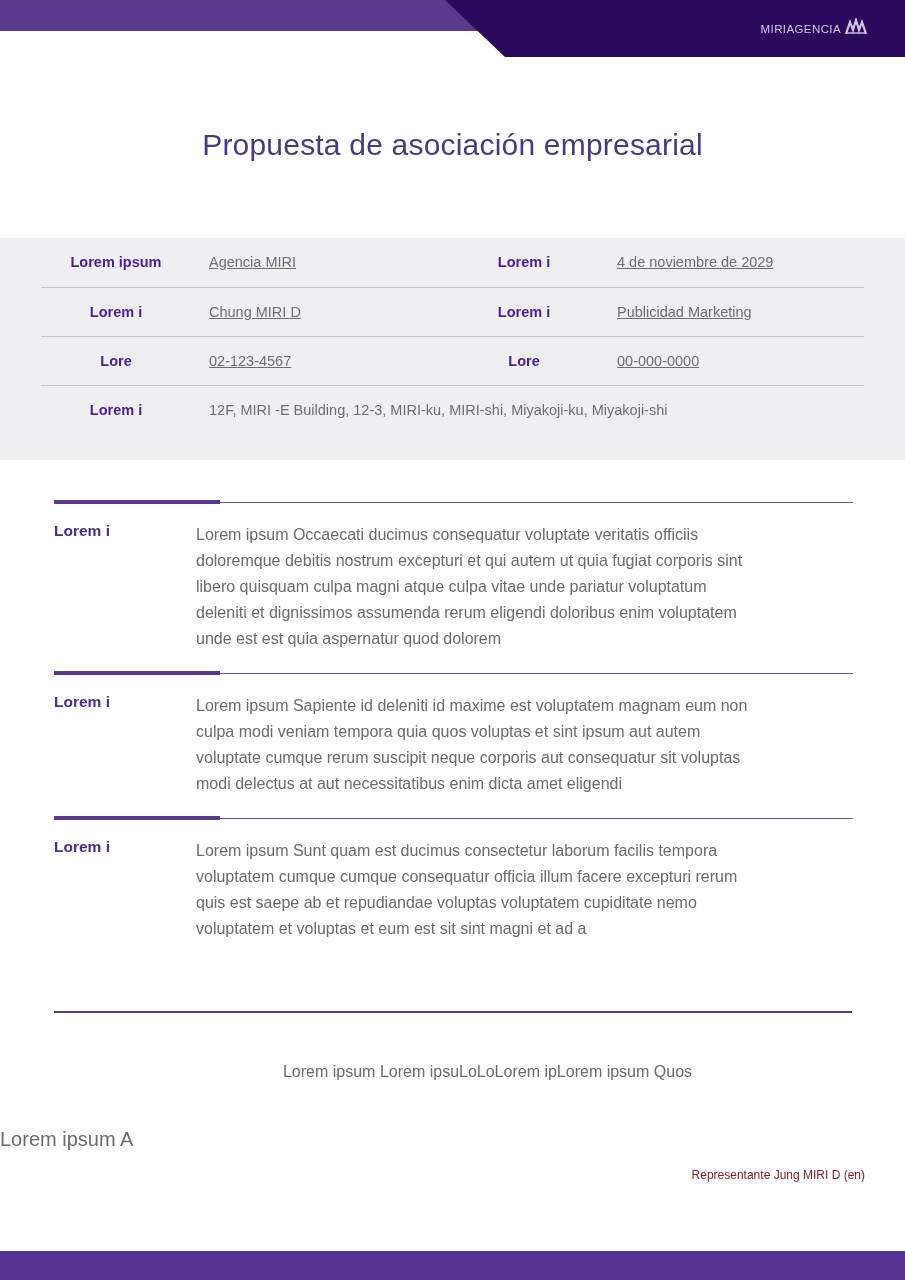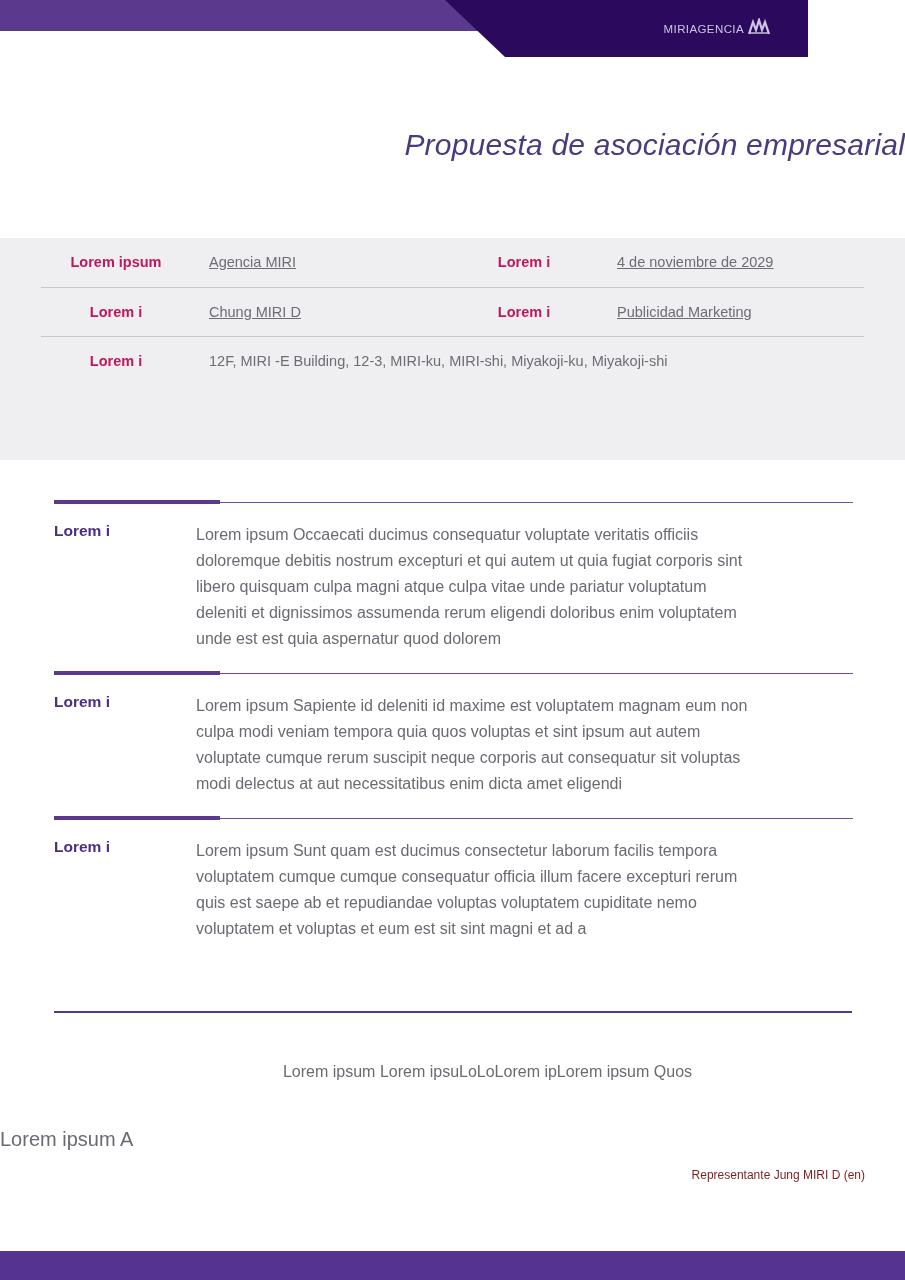"MIRIAGENCIA" .header { width: 808px -> 905px }
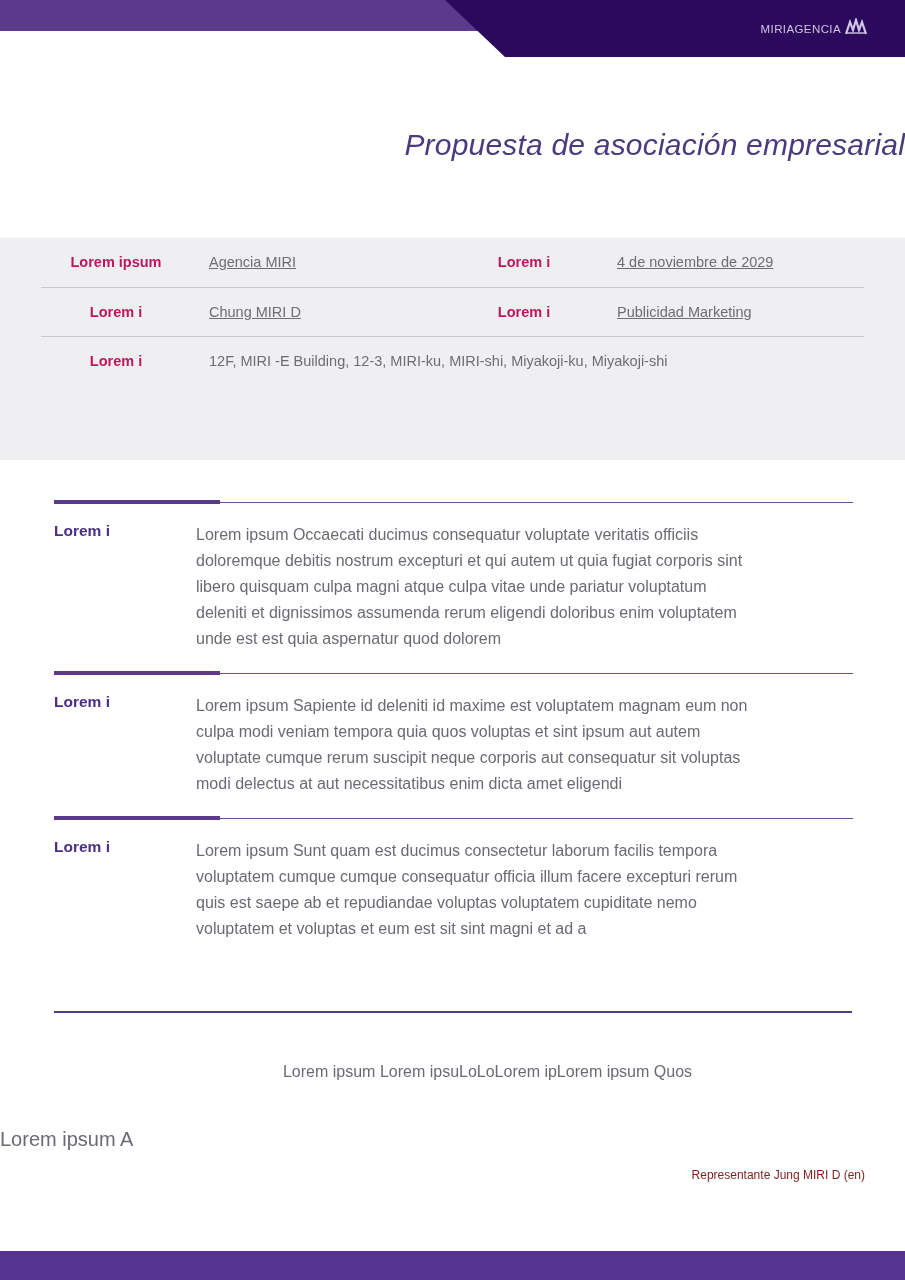"Propuesta de asociación empresarial" .doc-title { font-style: italic -> none; text-align: right -> center }
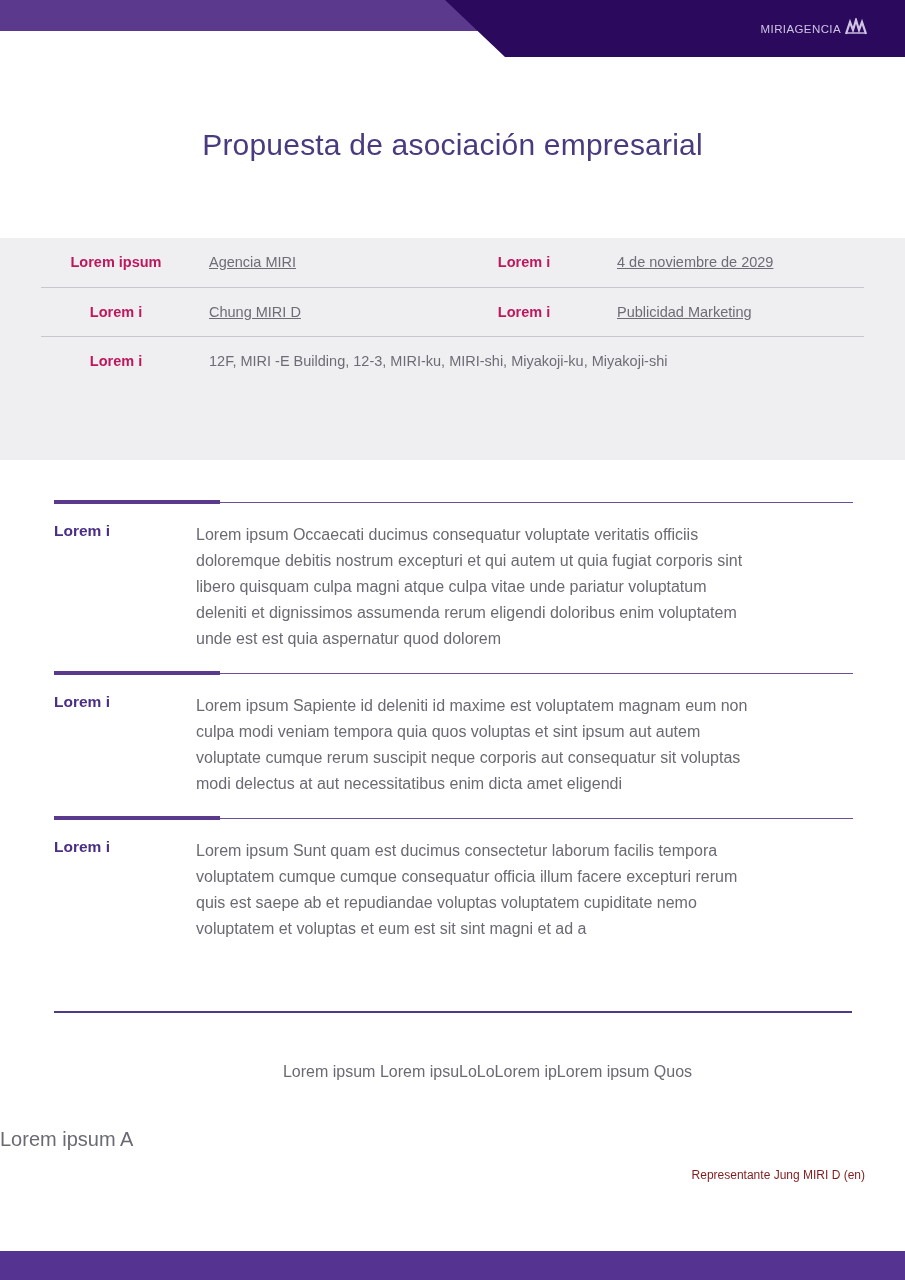"Lorem ipsum" .lbl { color: #be185d -> #4c1d95 }
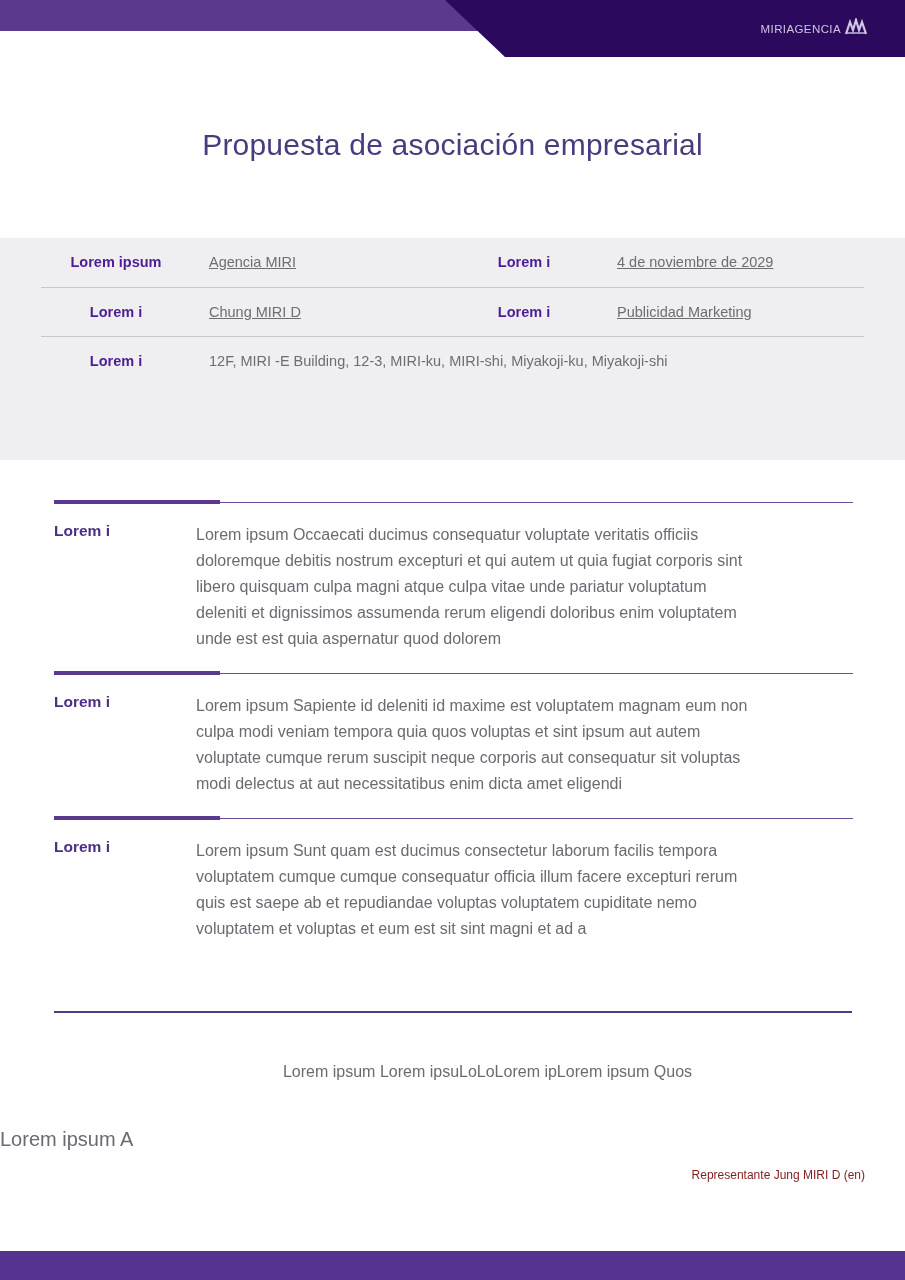"Lore" tr { html: none -> <tr> <td>Lore</td> <td>02-123-4567</td> <td>Lore</td> <td>00-000-0000</td> </tr> }
